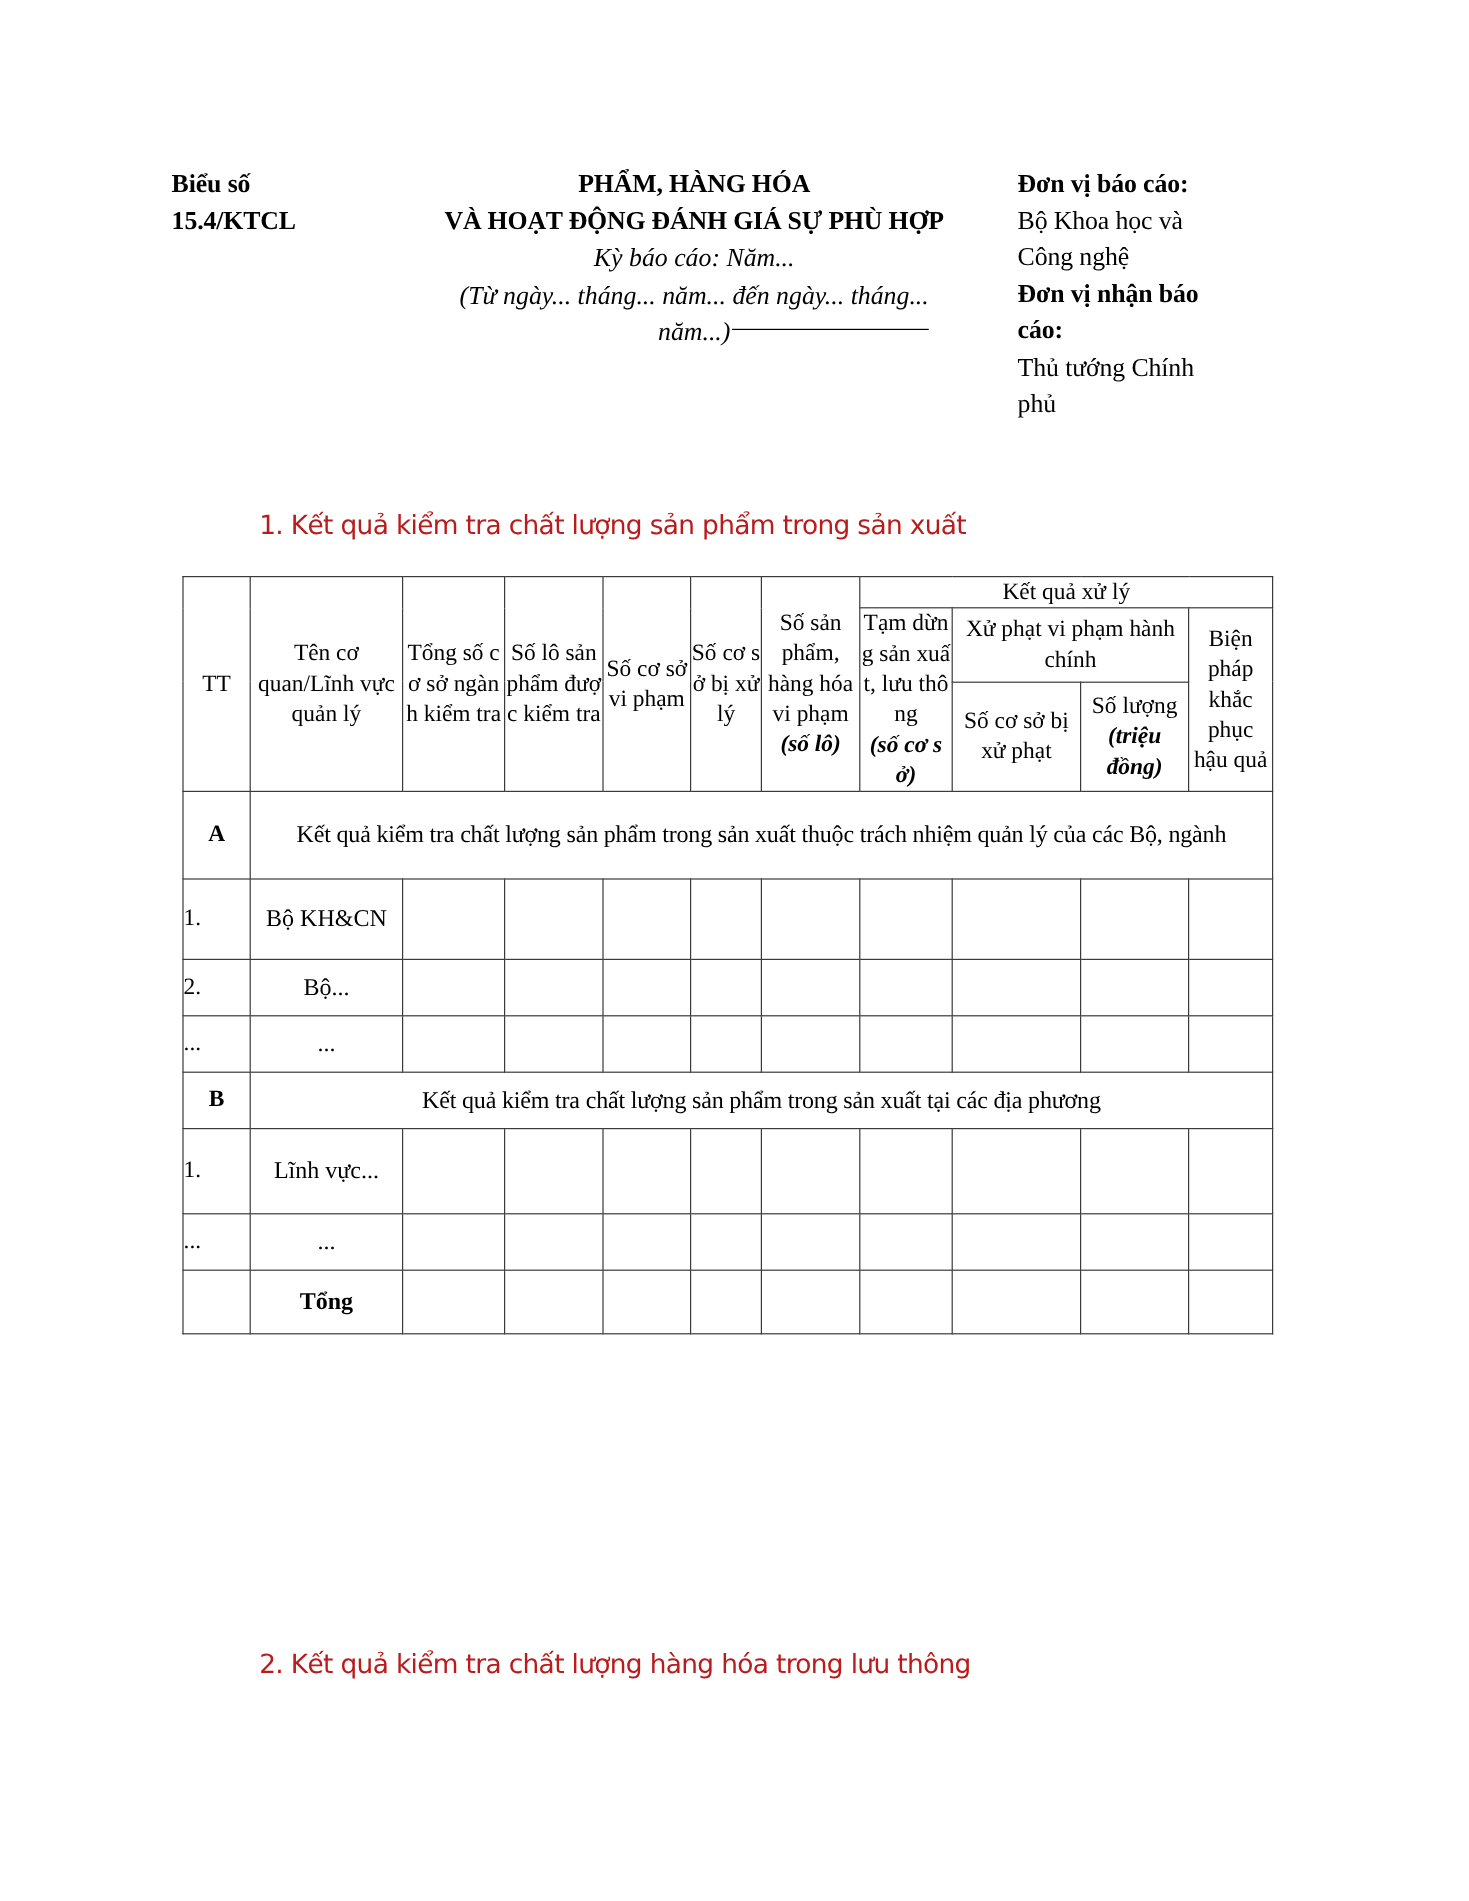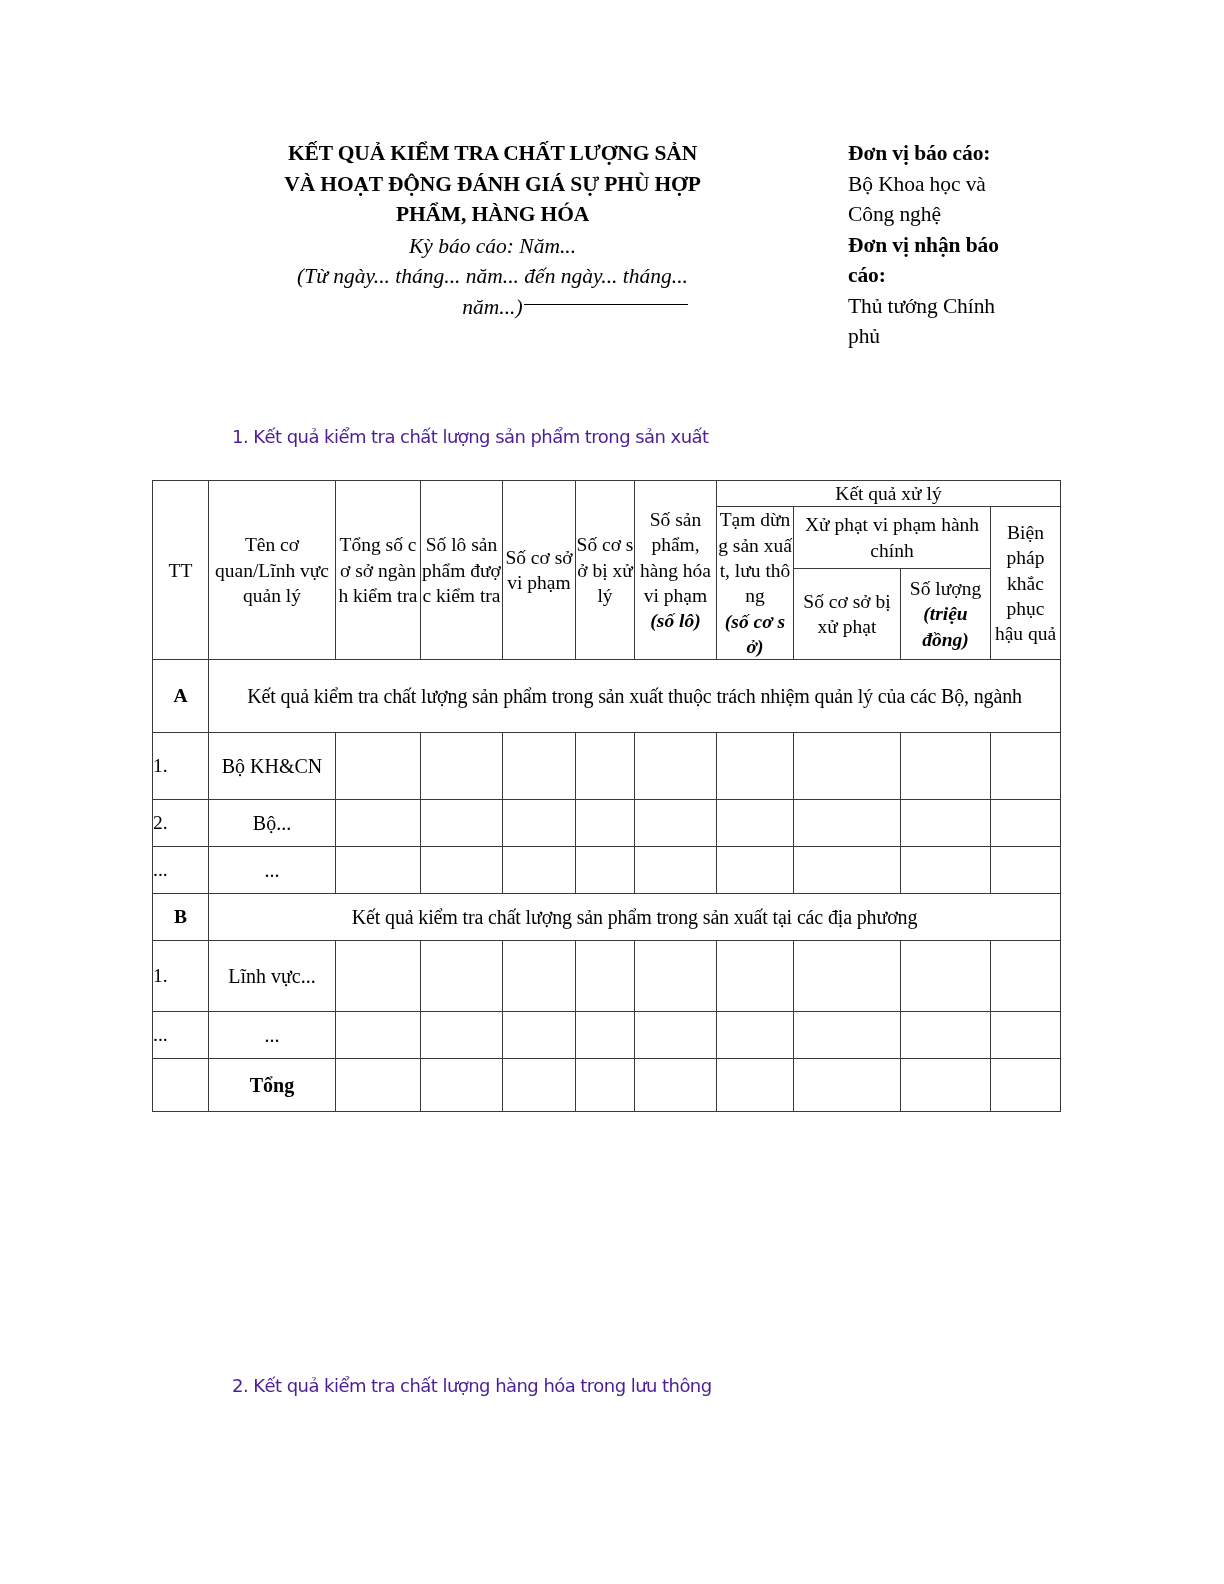"Biểu số" div.hdr-left { html: none -> <div> <div>Biểu số</div> <div>15.4/KTCL</div> </div> }
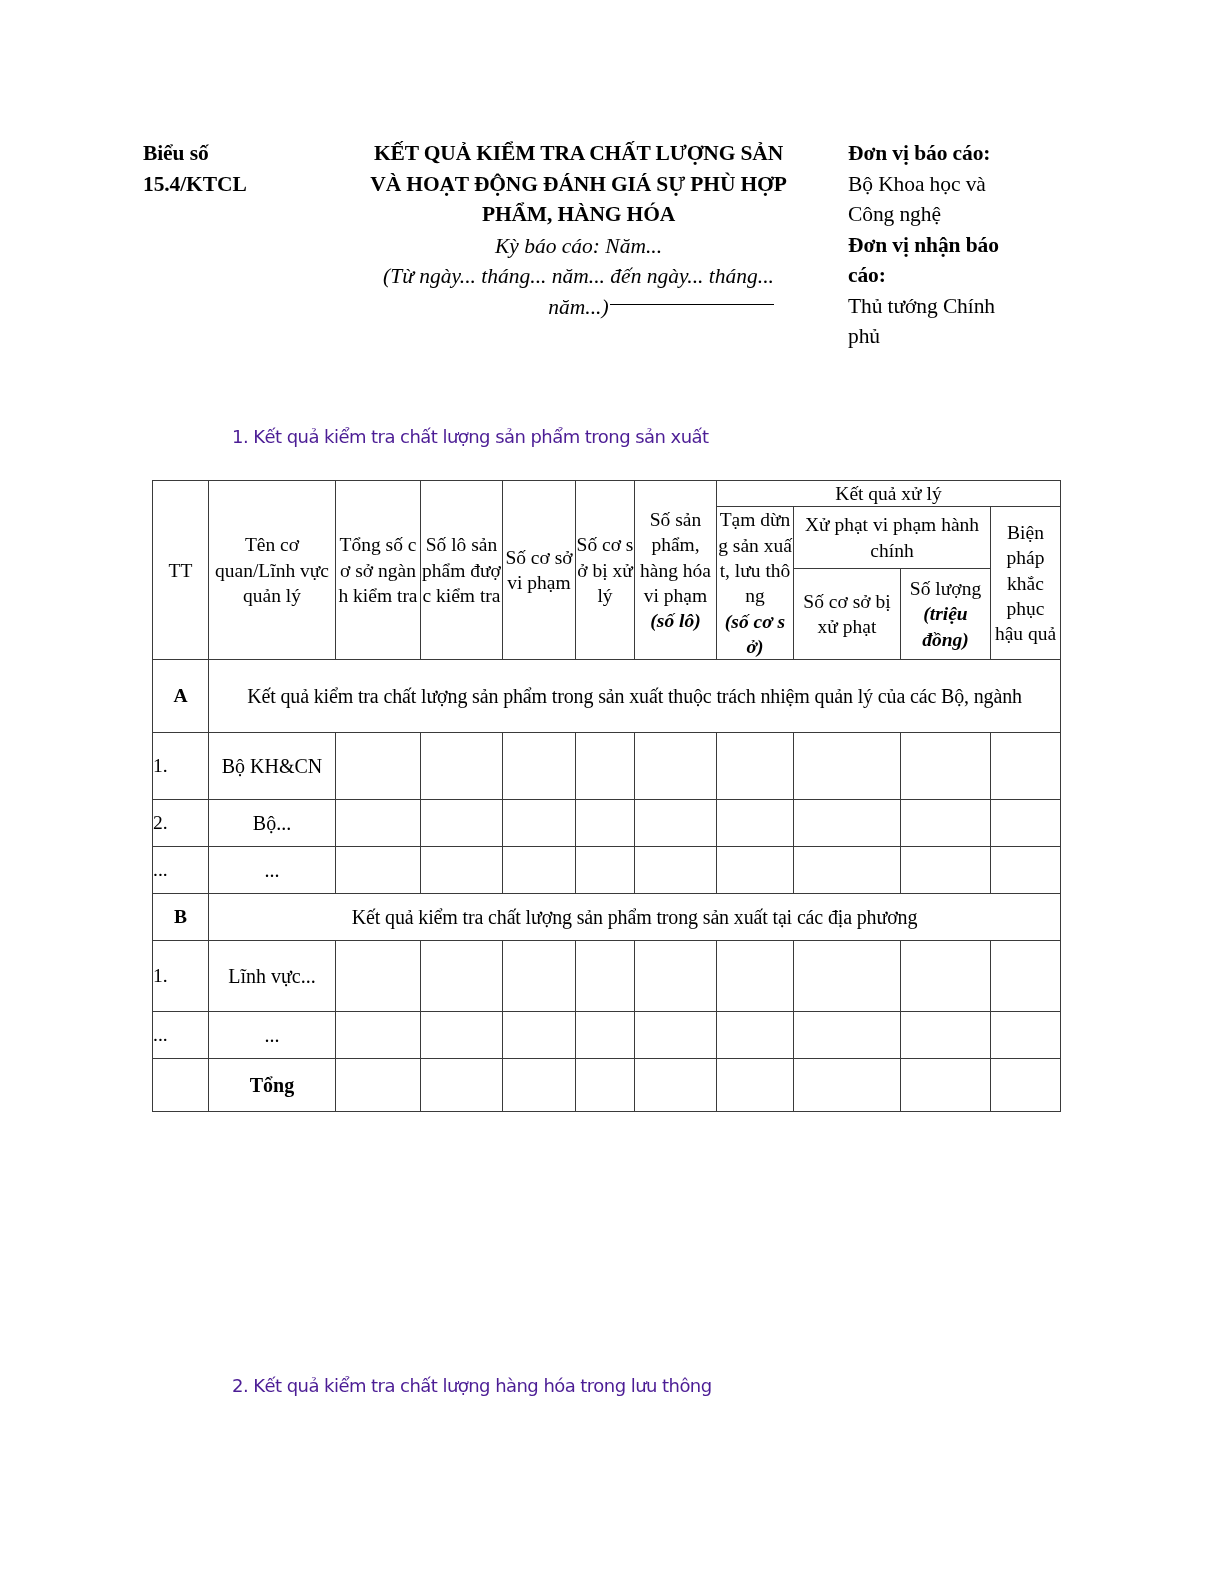"KẾT QUẢ KIỂM TRA CHẤT LƯỢNG SẢN" span.t-line { html: <span>KẾT QUẢ KIỂM TRA CHẤT LƯỢNG SẢN</span> -> none }
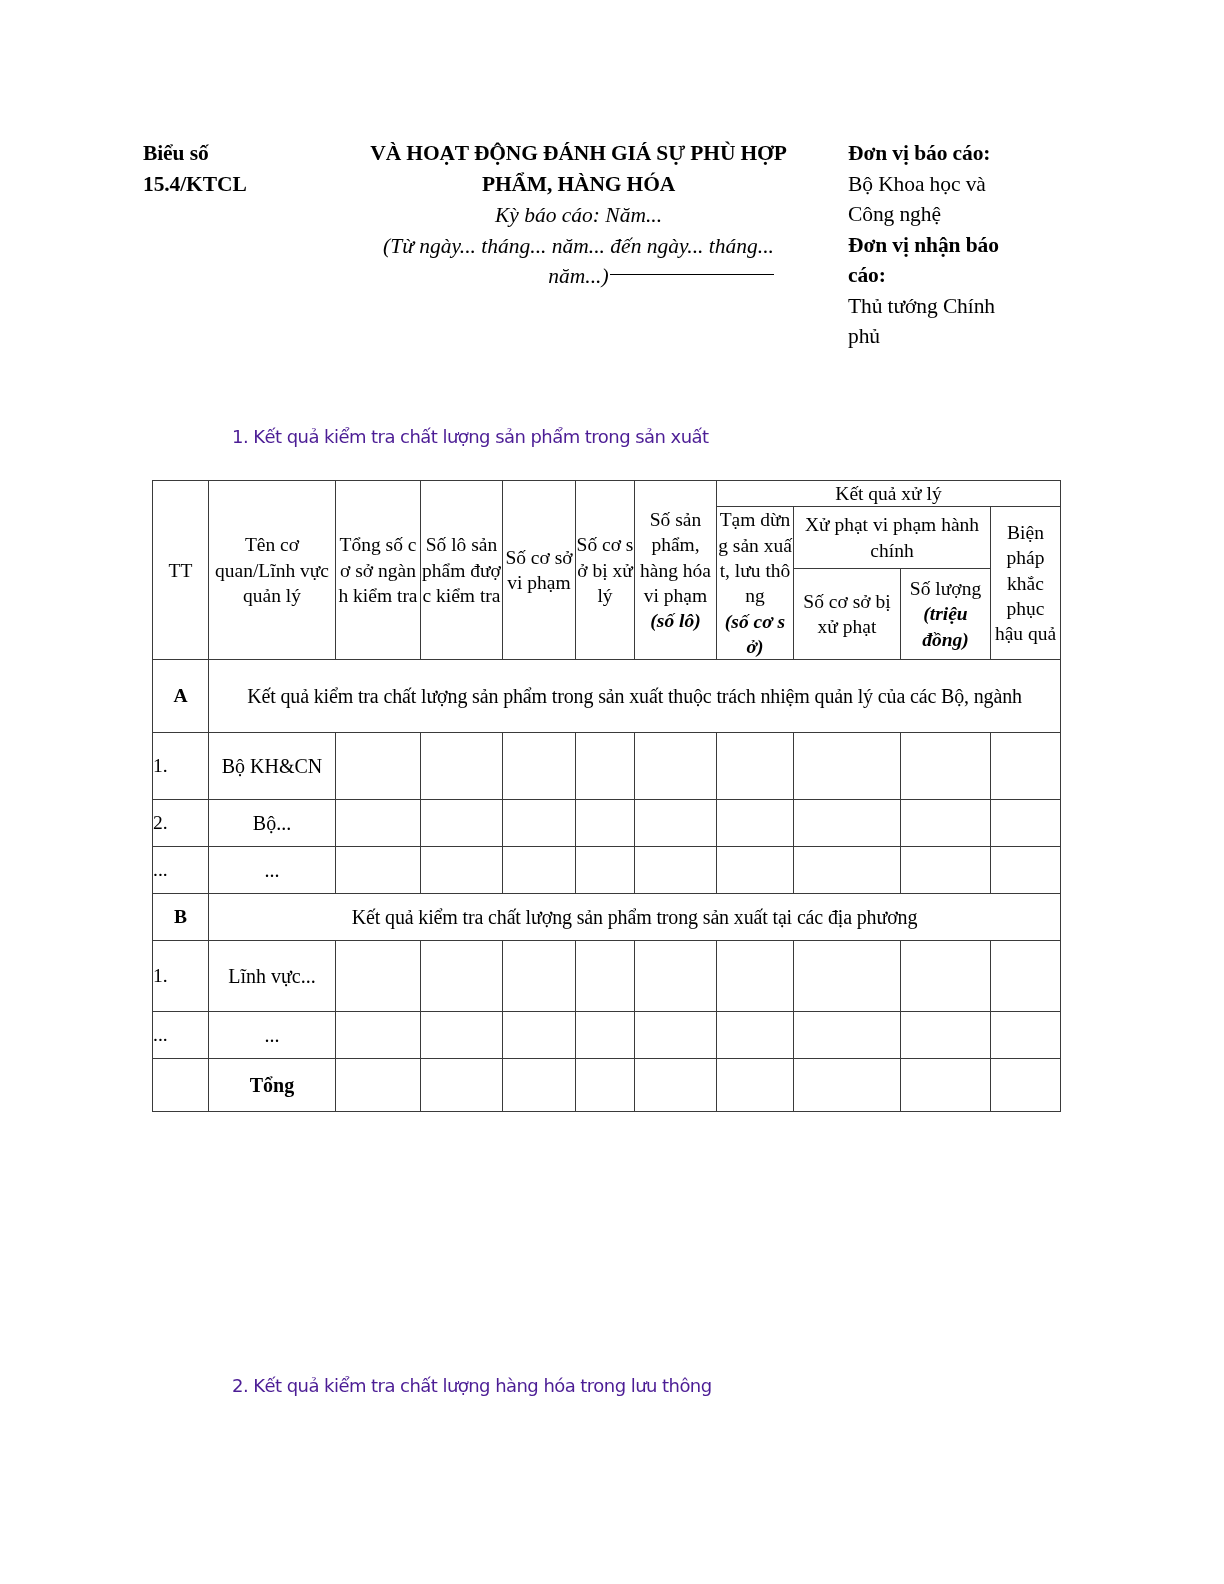"VÀ HOẠT ĐỘNG ĐÁNH GIÁ" span.t-line { order: before "PHẨM, HÀNG HÓA" -> after "PHẨM, HÀNG HÓA" }
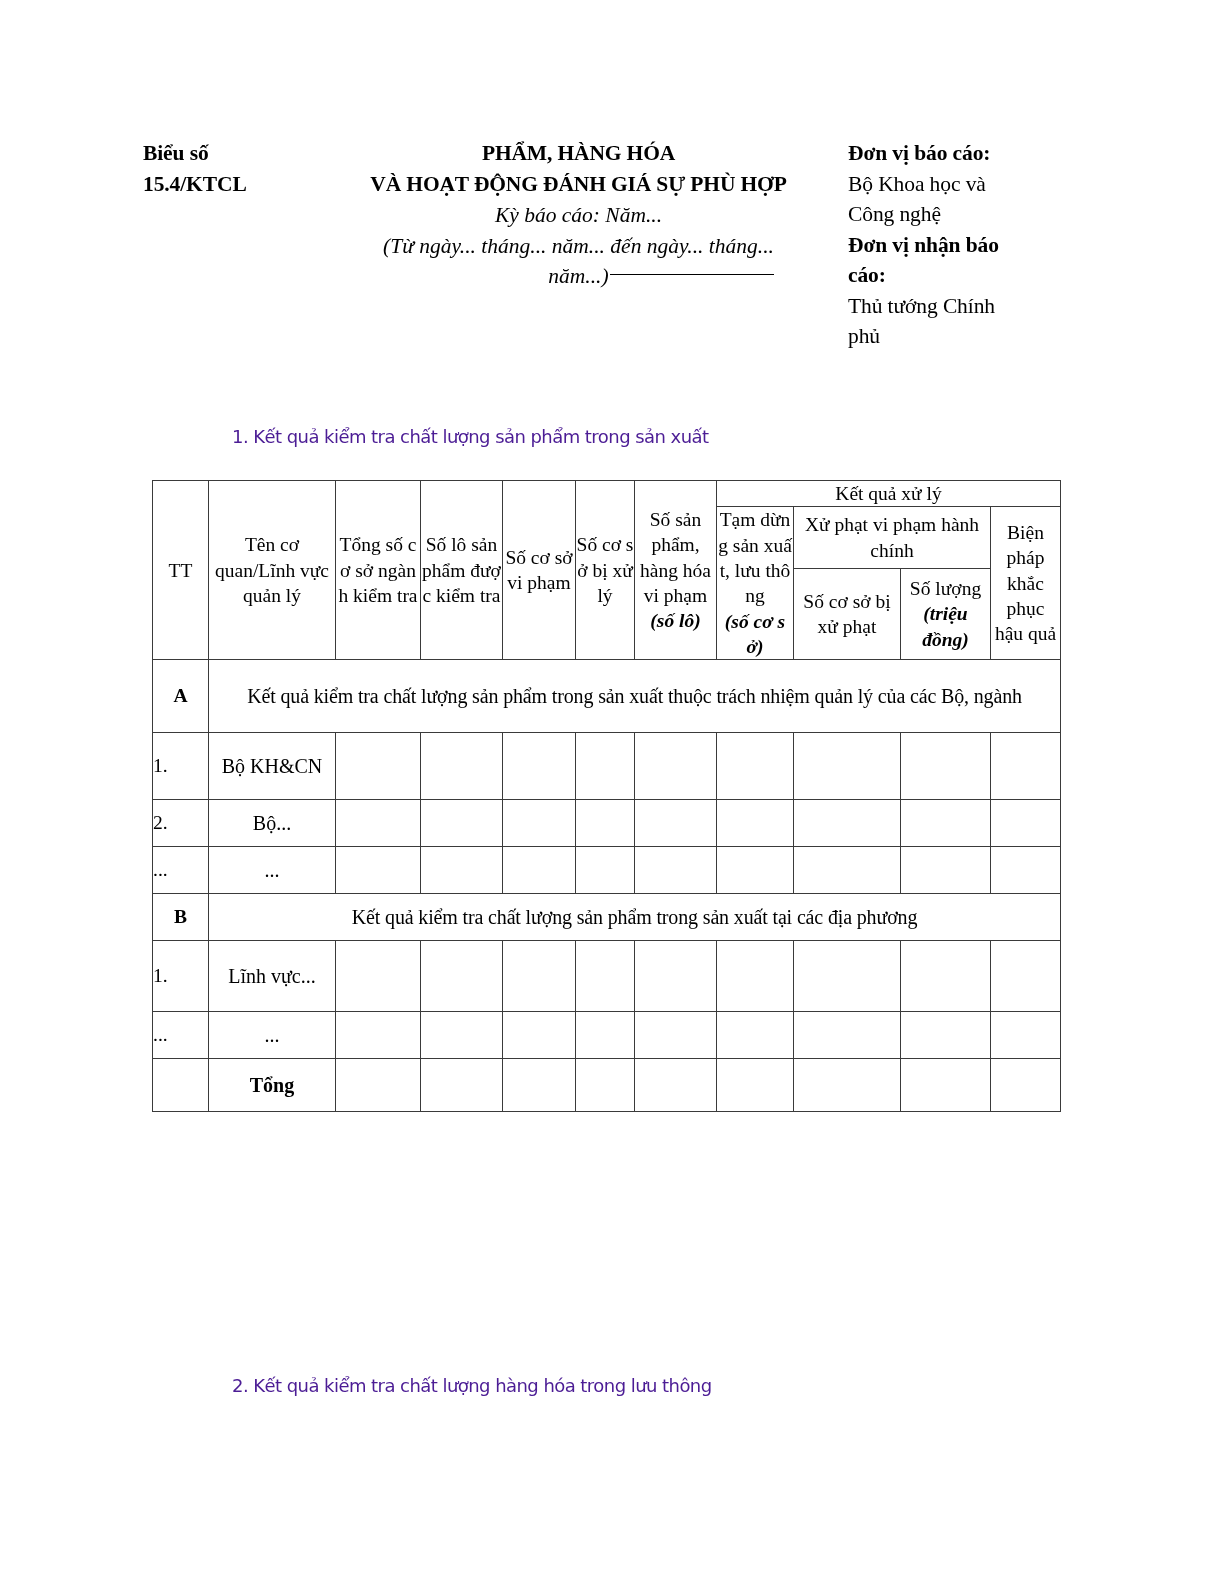"1. Kết quả kiểm tra" .caption { color: #4c1d95 -> #b91c1c; font-size: 18px -> 22px; left: 232px -> 216px }
